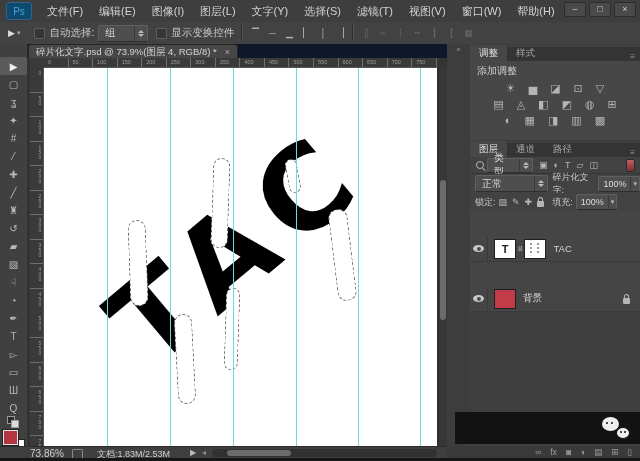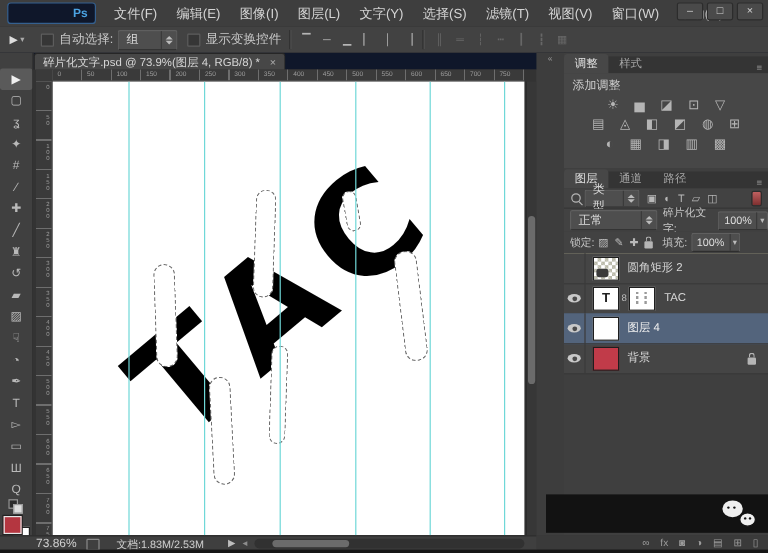"Ps" .pslogo { background: #0f172a -> #0c4a6e; font-weight: bold -> normal; padding-left: 48px -> none }
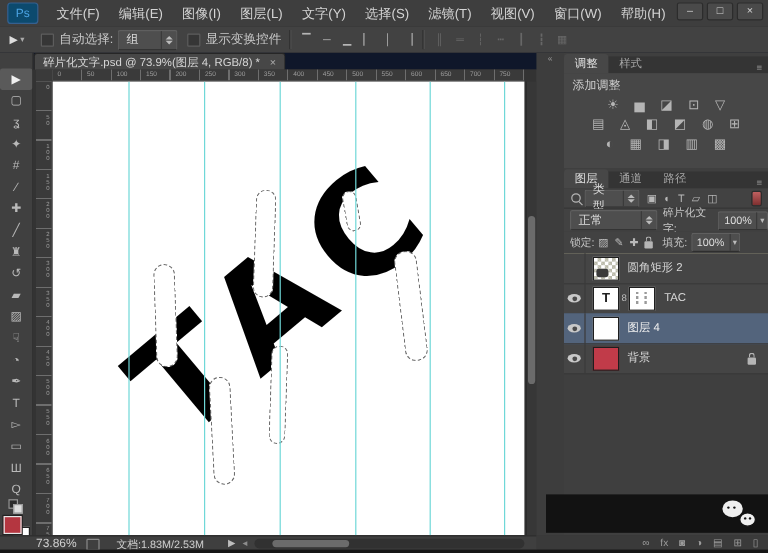"圆角矩形 2" div.lrow { html: <div> <span></span> <span> <span></span> </span> <span>圆角矩形 2</span> </div> -> none }
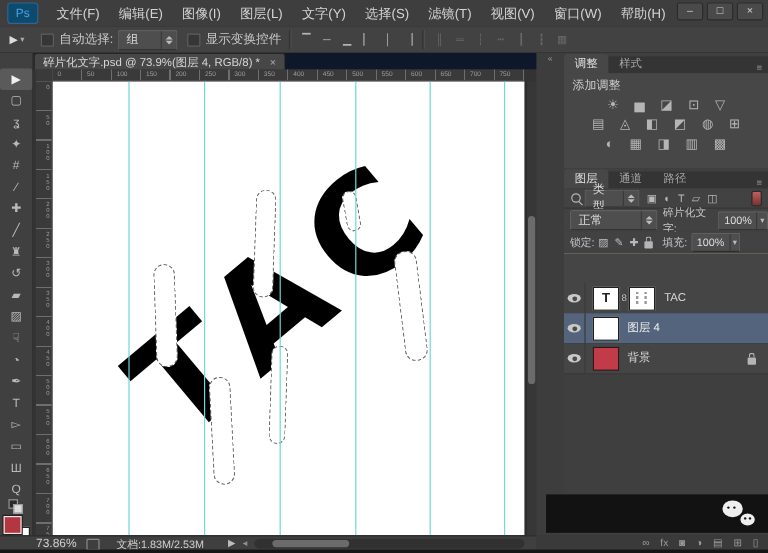"图层 4" div.lrow { html: <div> <span> <span></span> </span> <span></span> <span>图层 4</span> </div> -> none }
